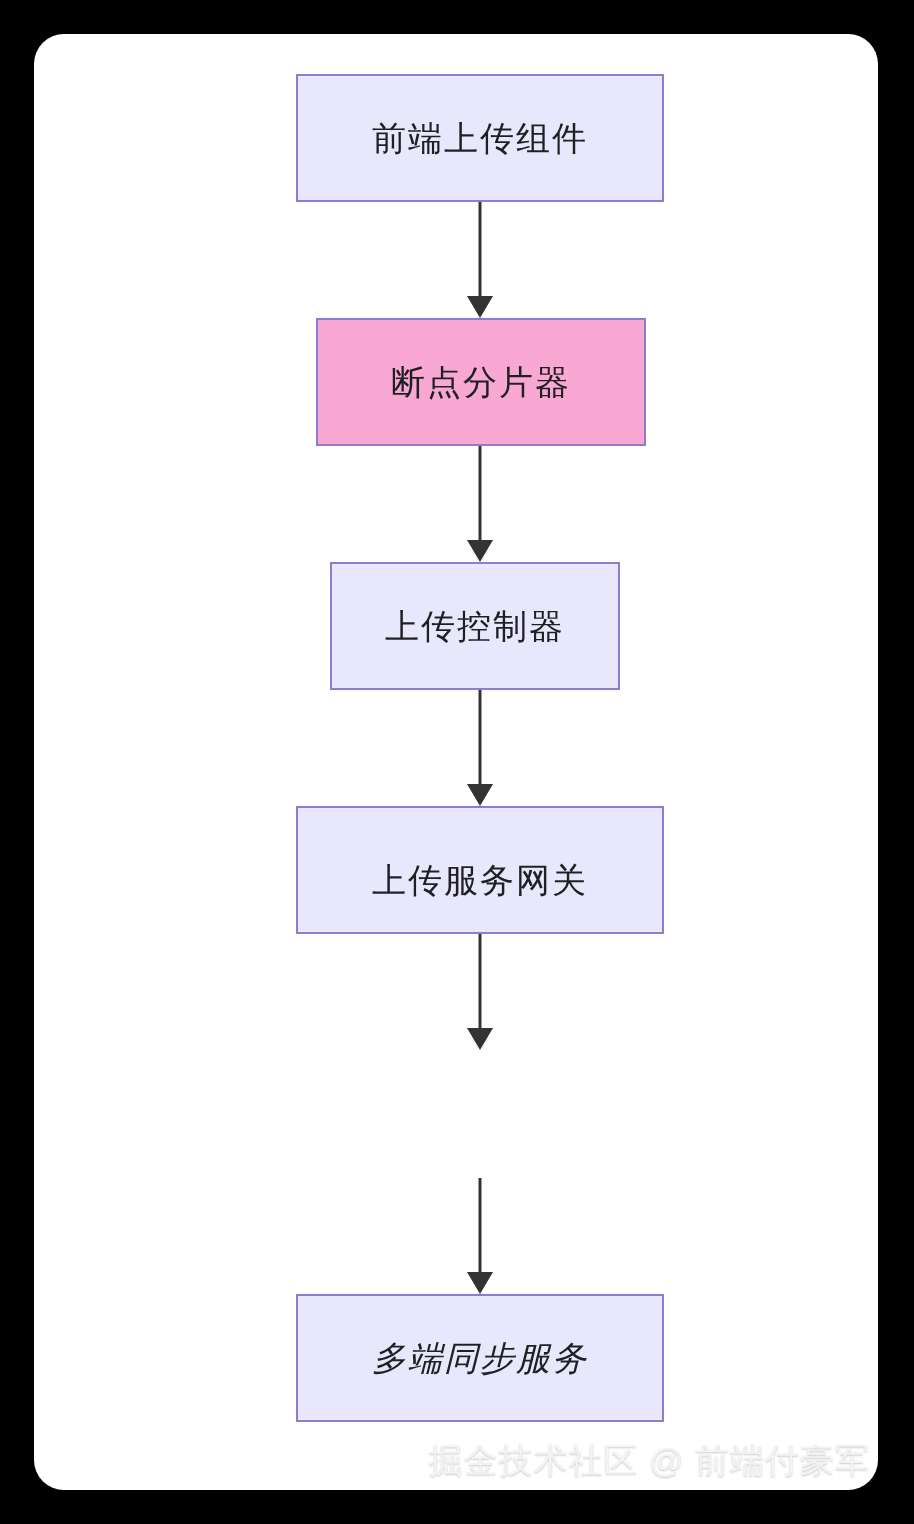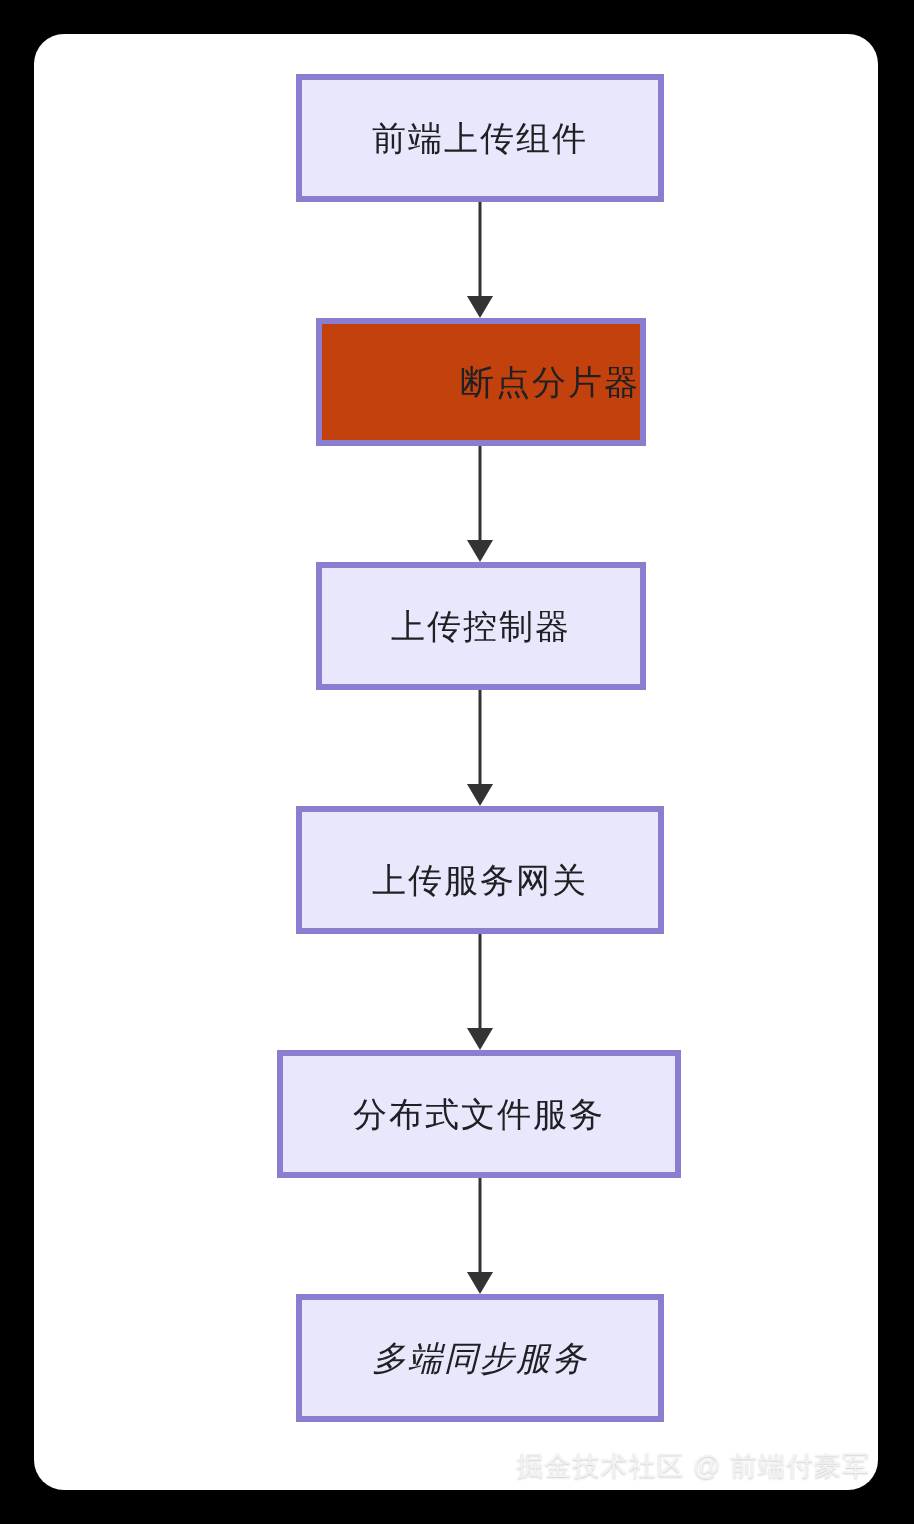"前端上传组件" .node { border: 6px solid #14b8a6 -> 2px solid #14b8a6 }
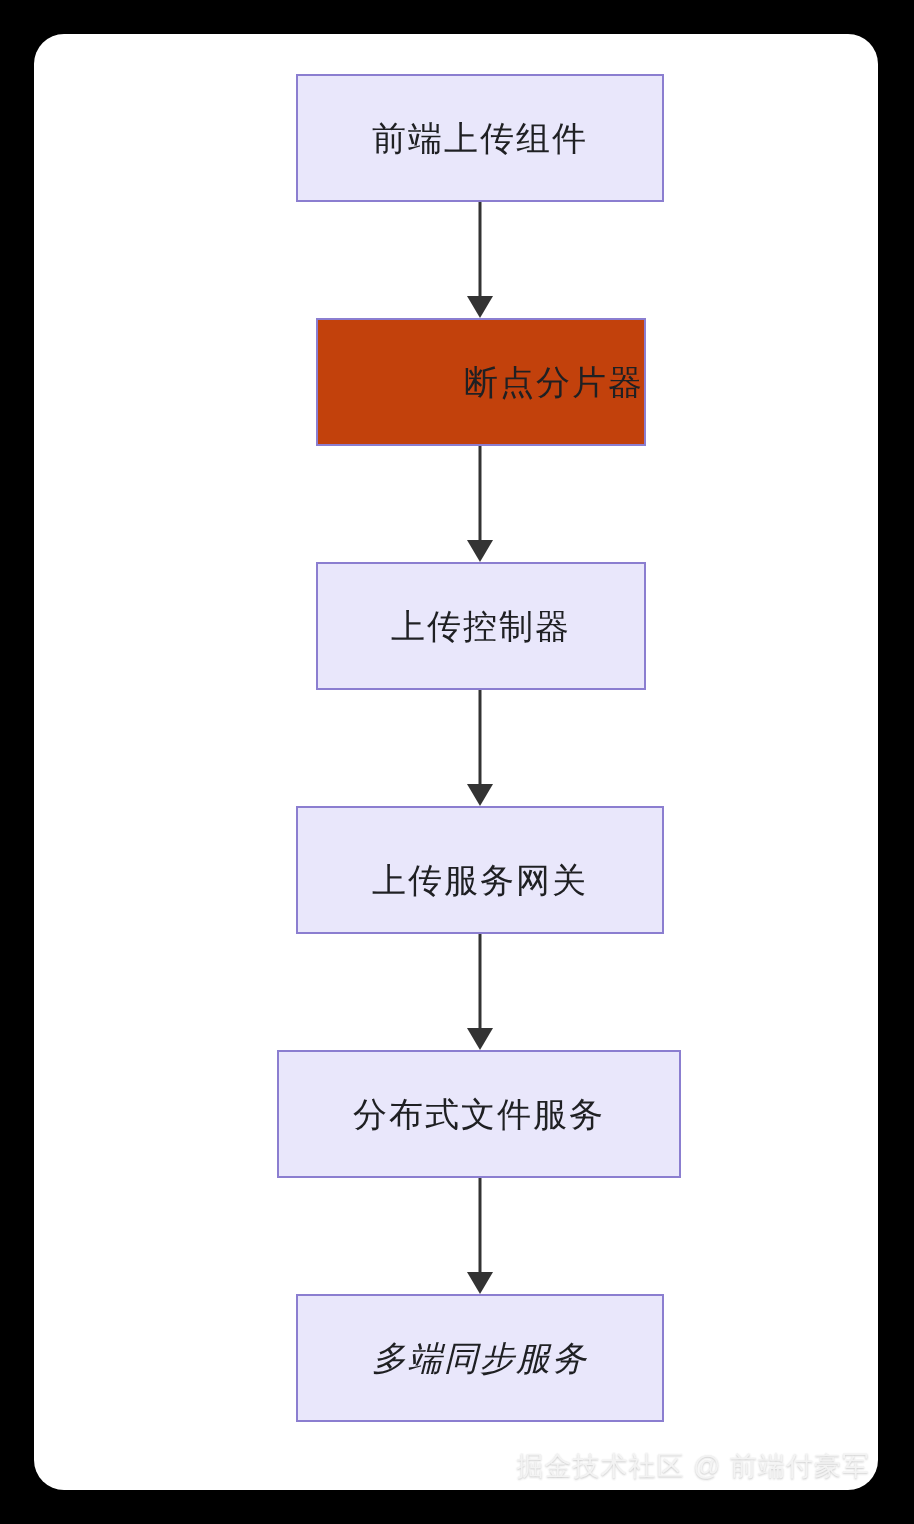"断点分片器" div.node { background: #c2410c -> #f9a8d4; justify-content: flex-end -> none }
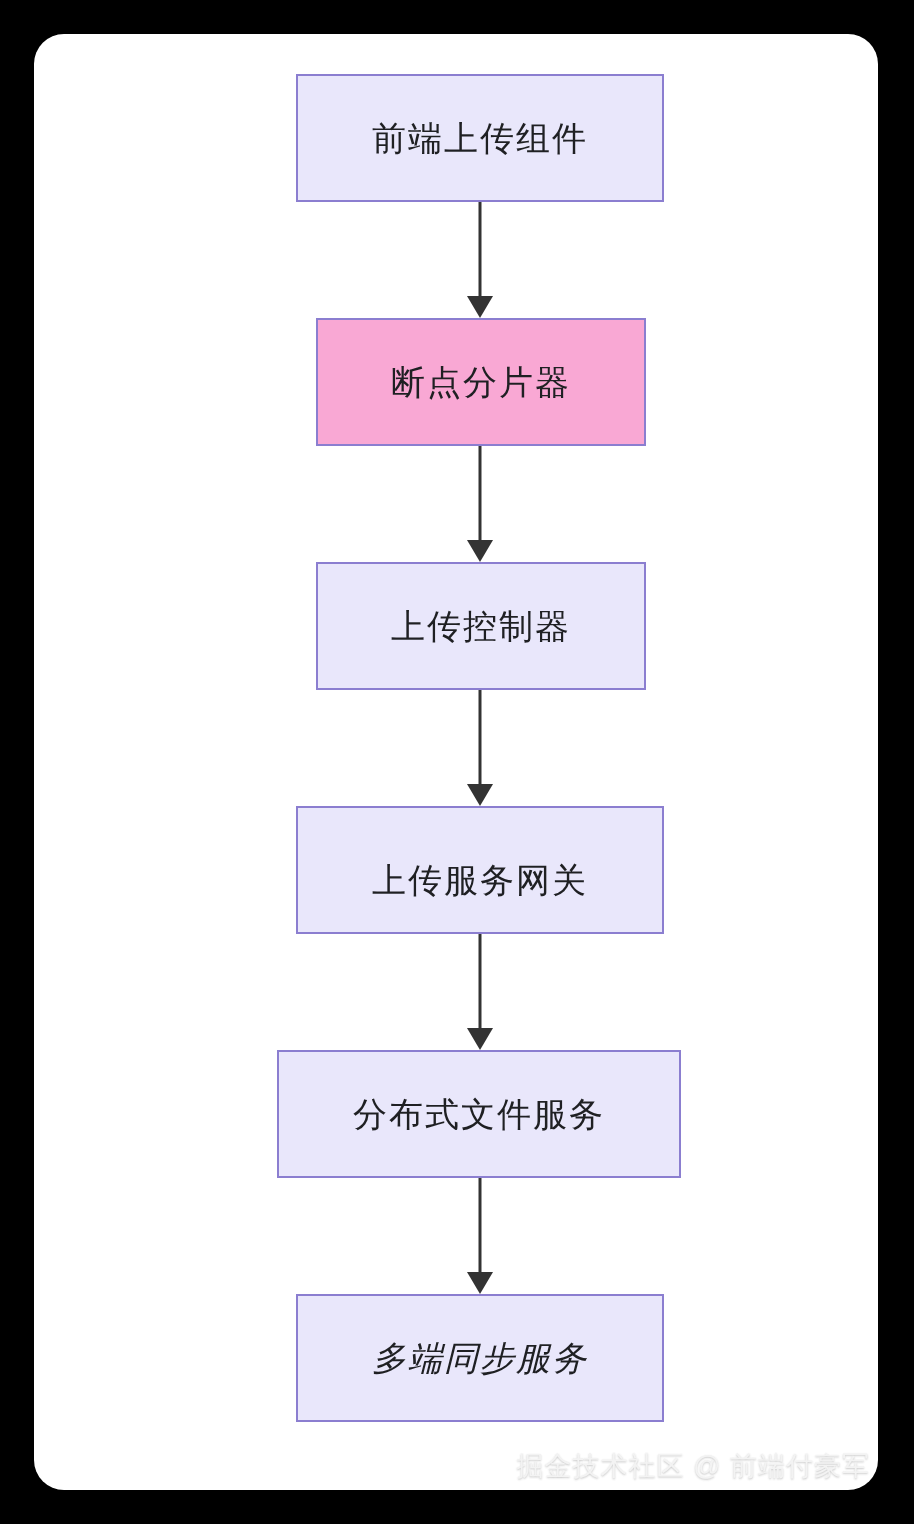"上传控制器" div.node { left: 282px -> 296px; width: 330px -> 290px }
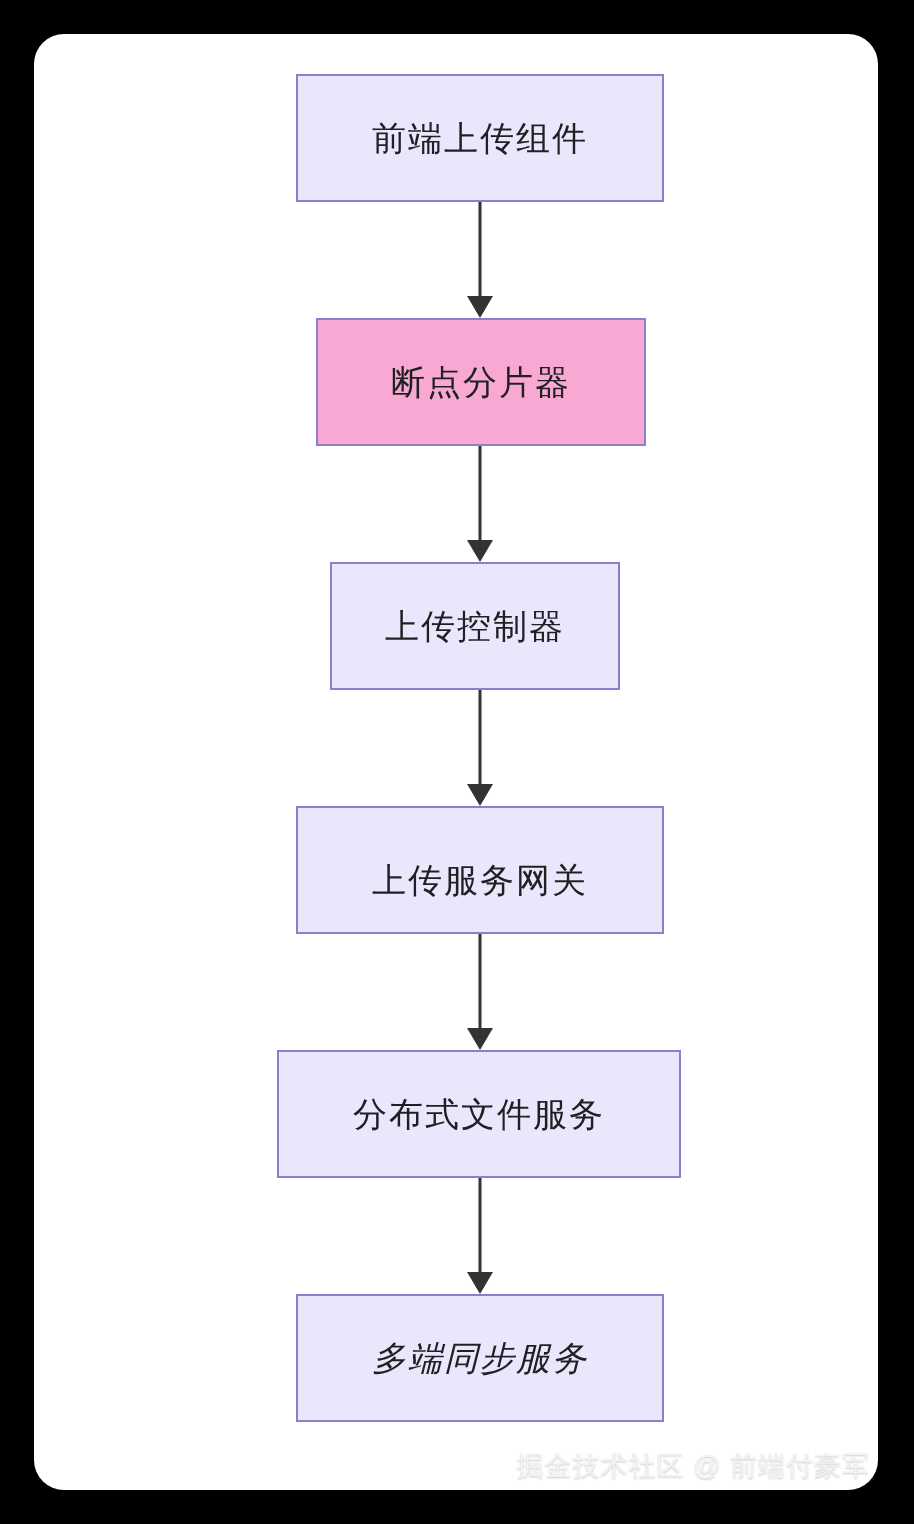"分布式文件服务" div.node { html: <div> <span>分布式文件服务</span> </div> -> none }
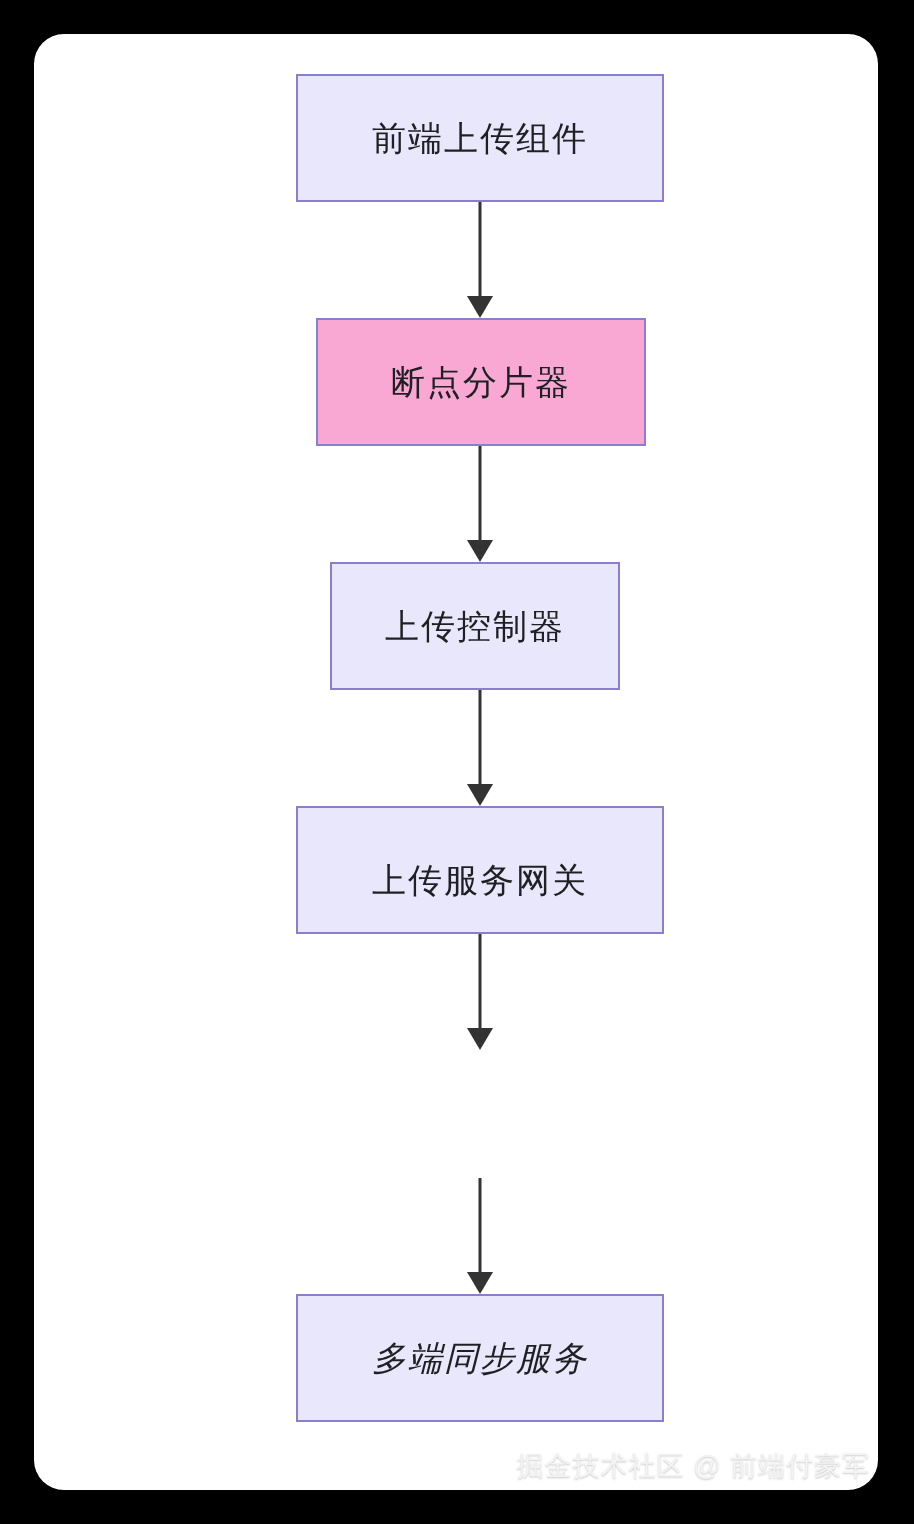"掘金技术社区 @ 前端付豪军" #watermark { font-size: 27px -> 34px }
